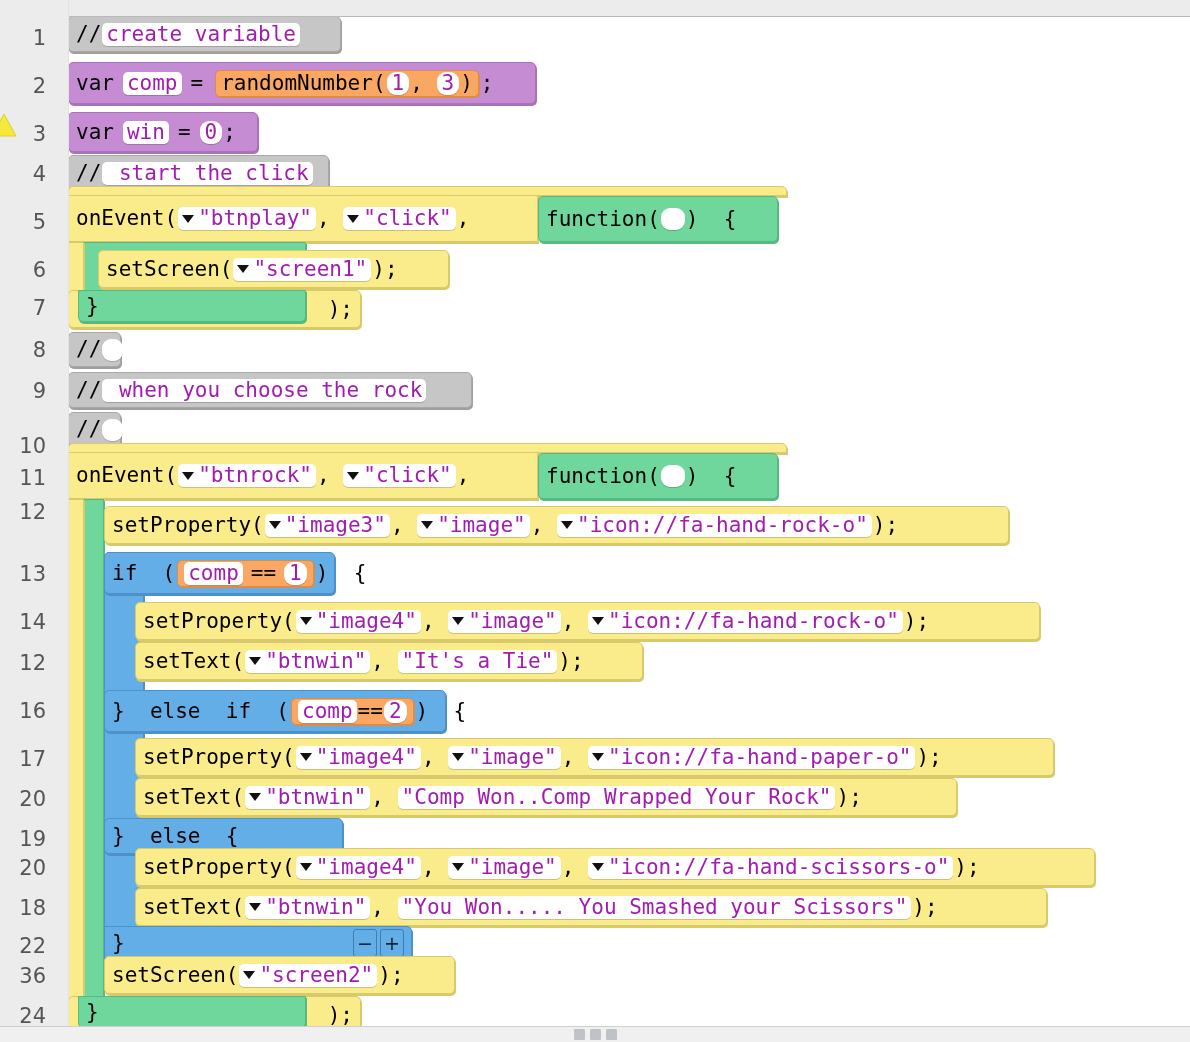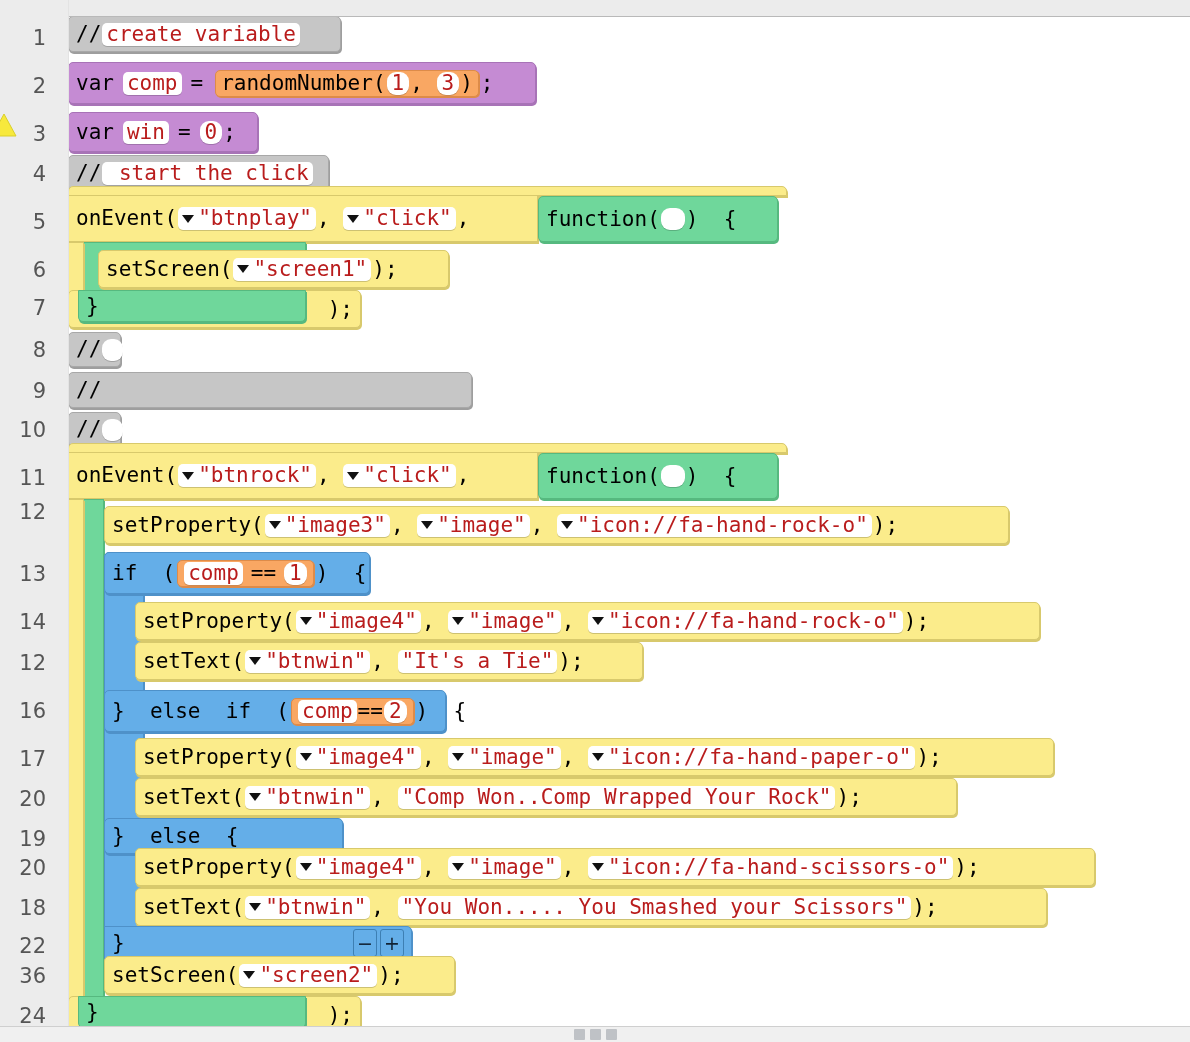"create variable" .fld { color: #b91c1c -> #a21caf }
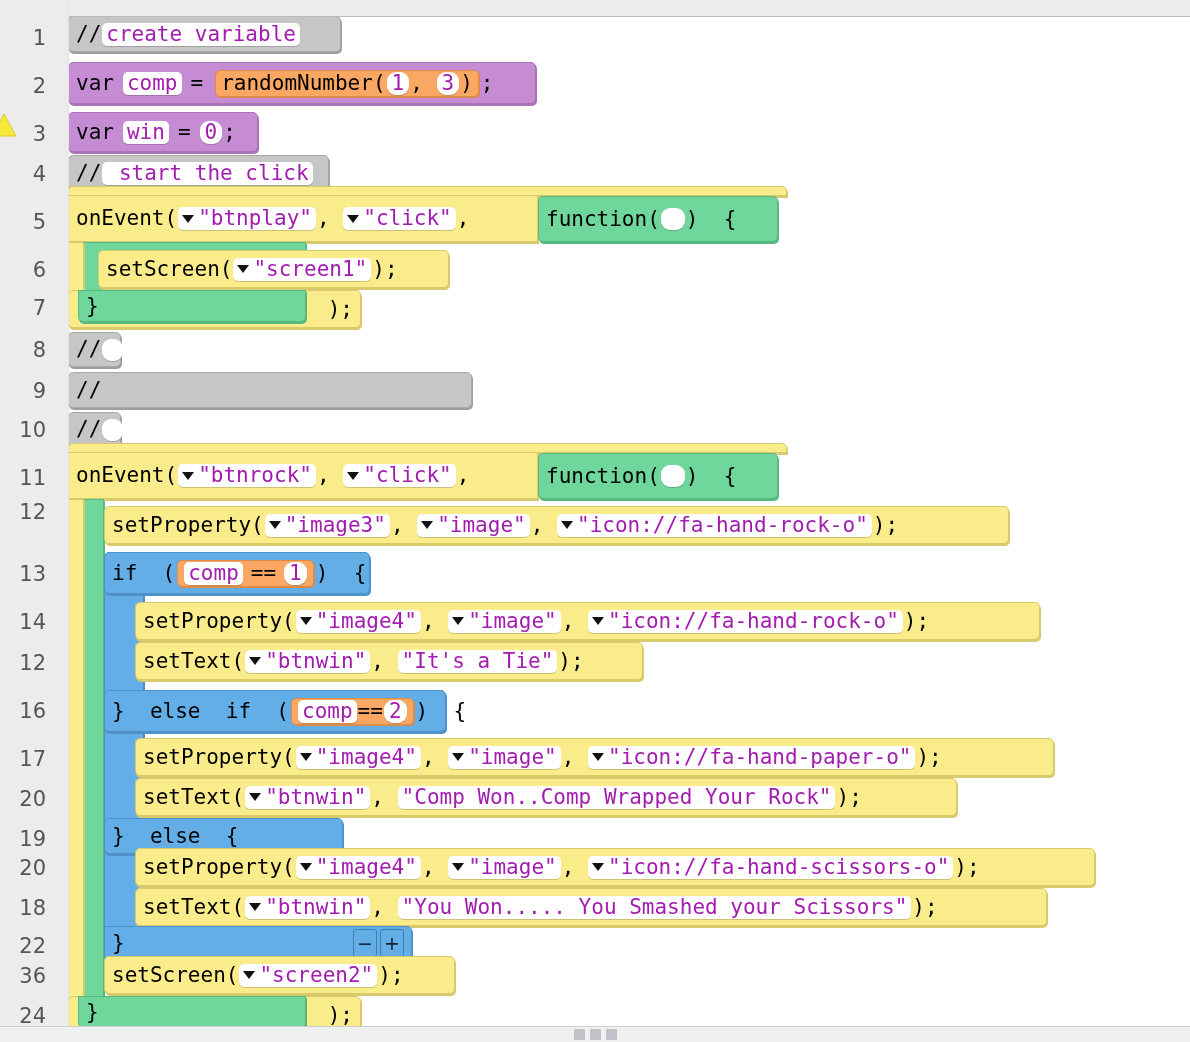"when you choose the rock" span.fld { html: none -> <span> when you choose the rock</span> }
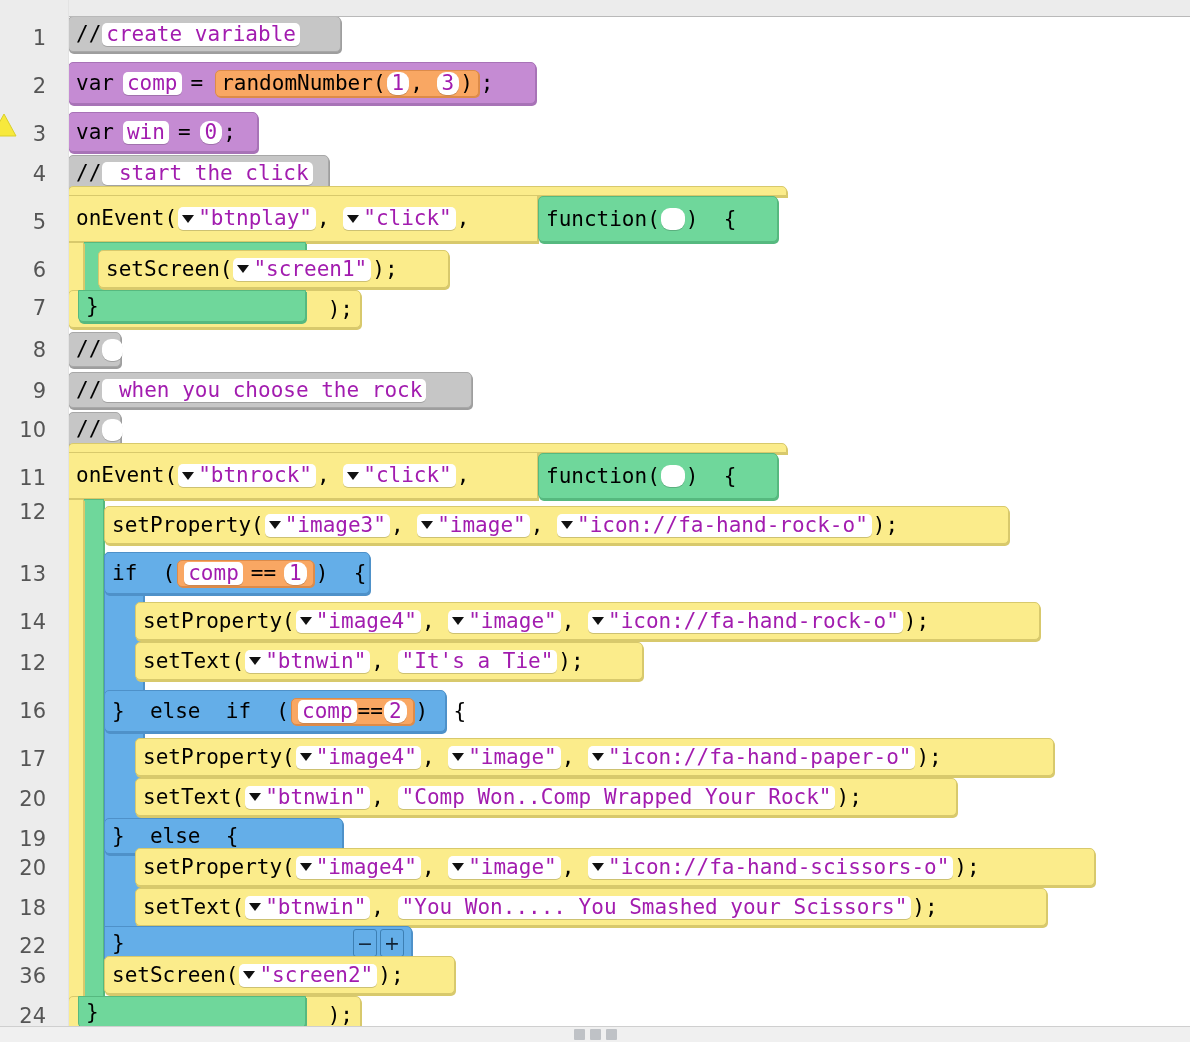"10" div.lnum { top: 418px -> 434px }
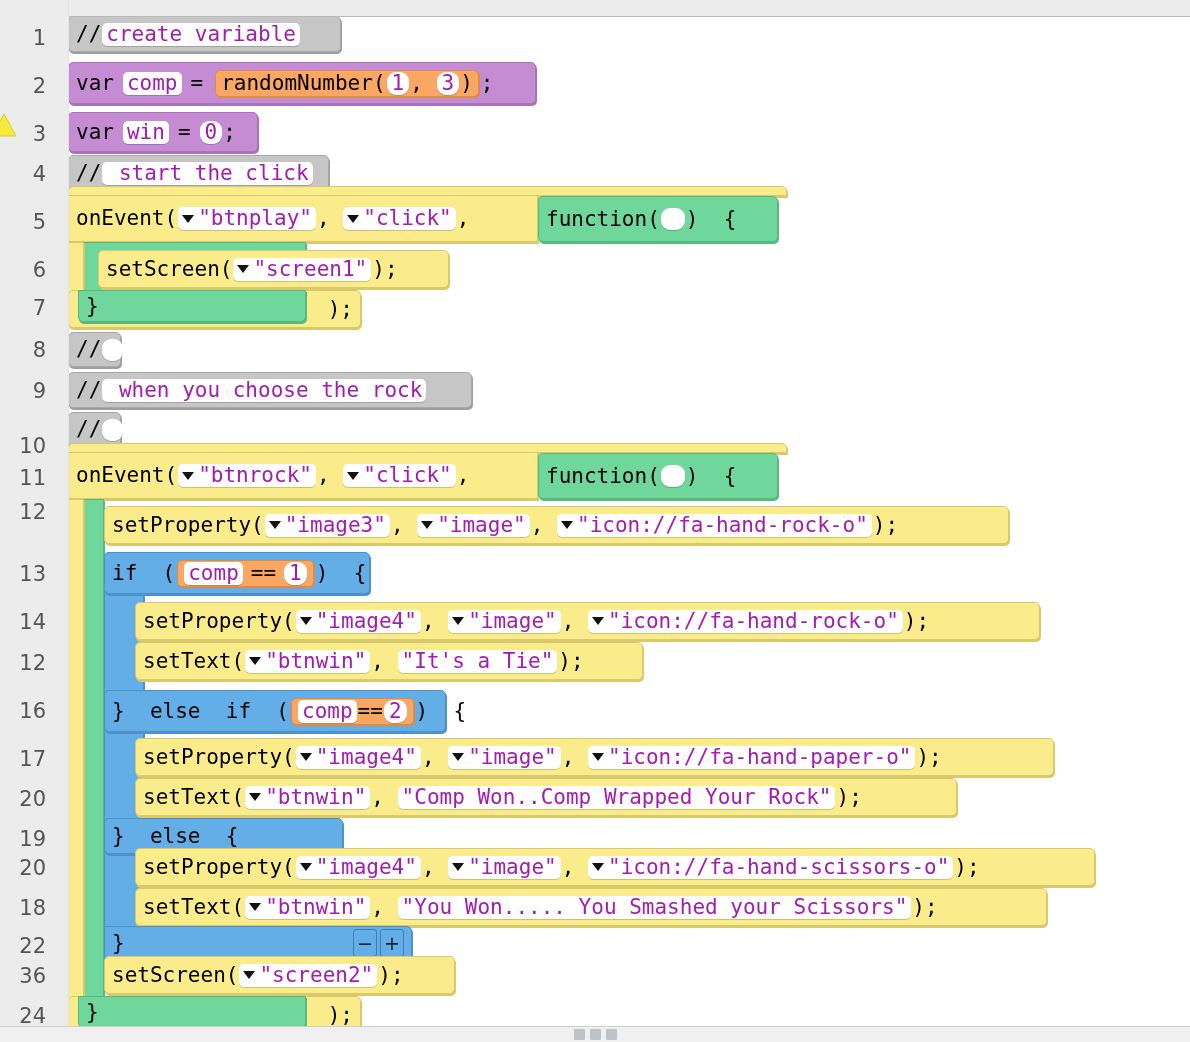"if (" div.blk { width: 266px -> 231px }
